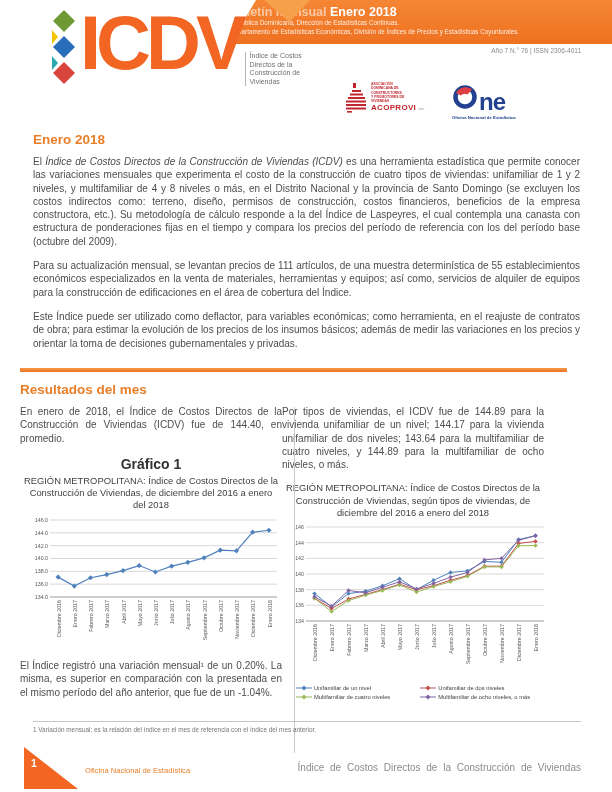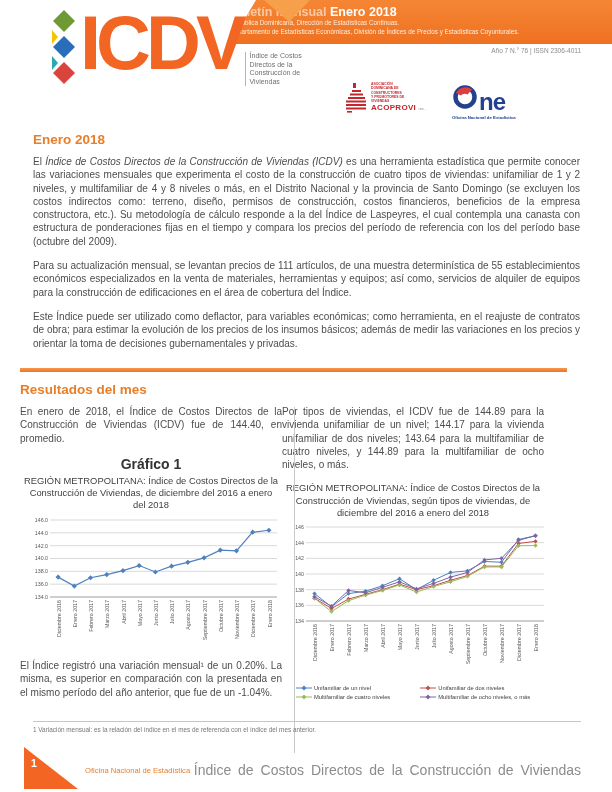"Índice de Costos Directos de la Construcción de Viviendas" .footer-right { font-size: 14px -> 10px }
